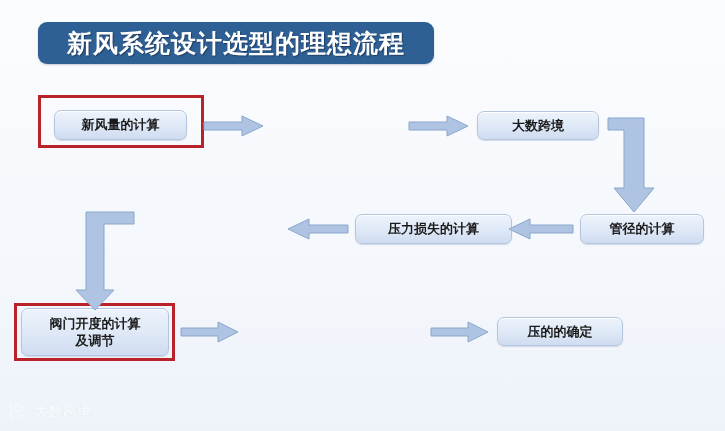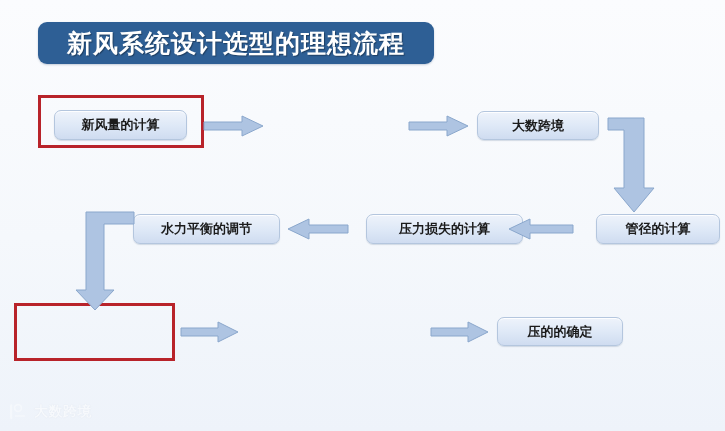"水力平衡的调节" div.node { html: <div>水力平衡的调节</div> -> none }
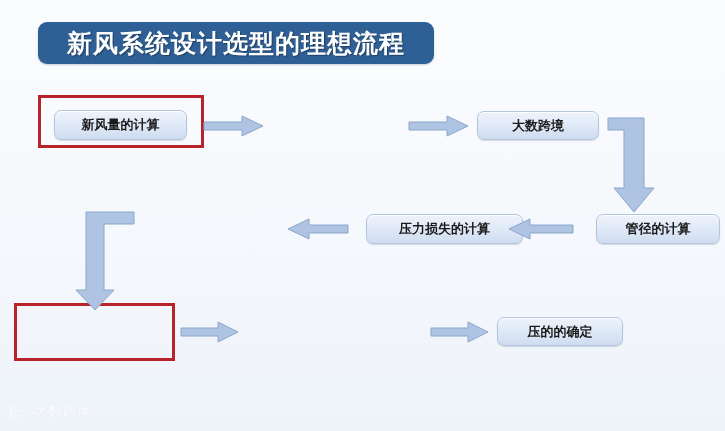"压力损失的计算" div.node { left: 366px -> 355px }
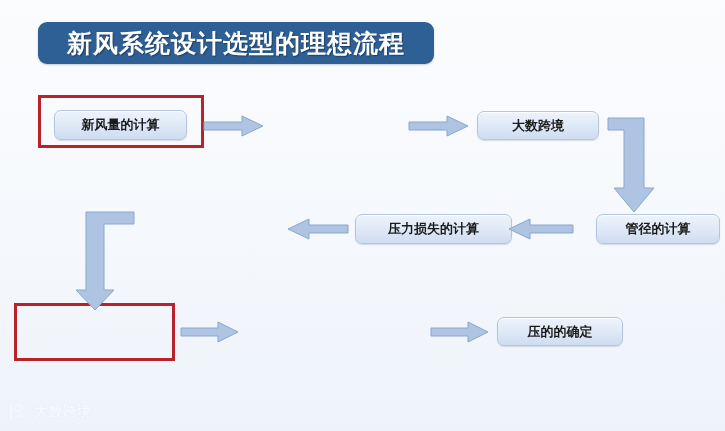"管径的计算" div.node { margin-left: 16px -> none }
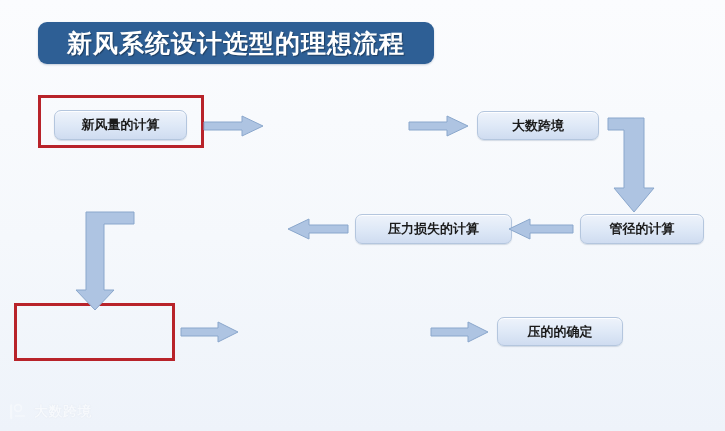"阀门开度的计算" div.node { html: none -> <div>阀门开度的计算 及调节</div> }
